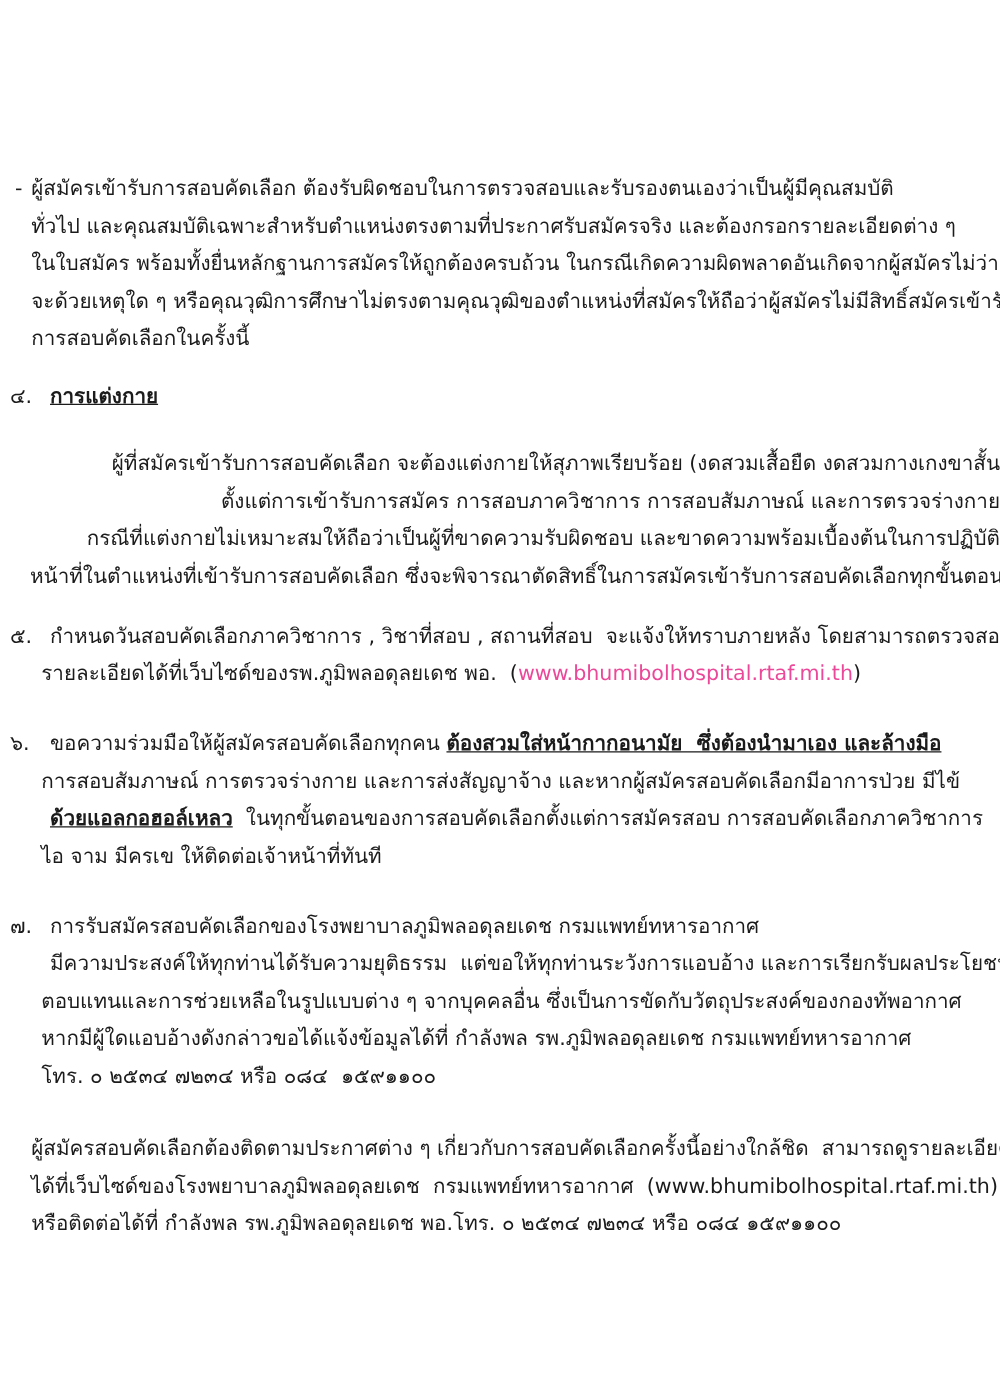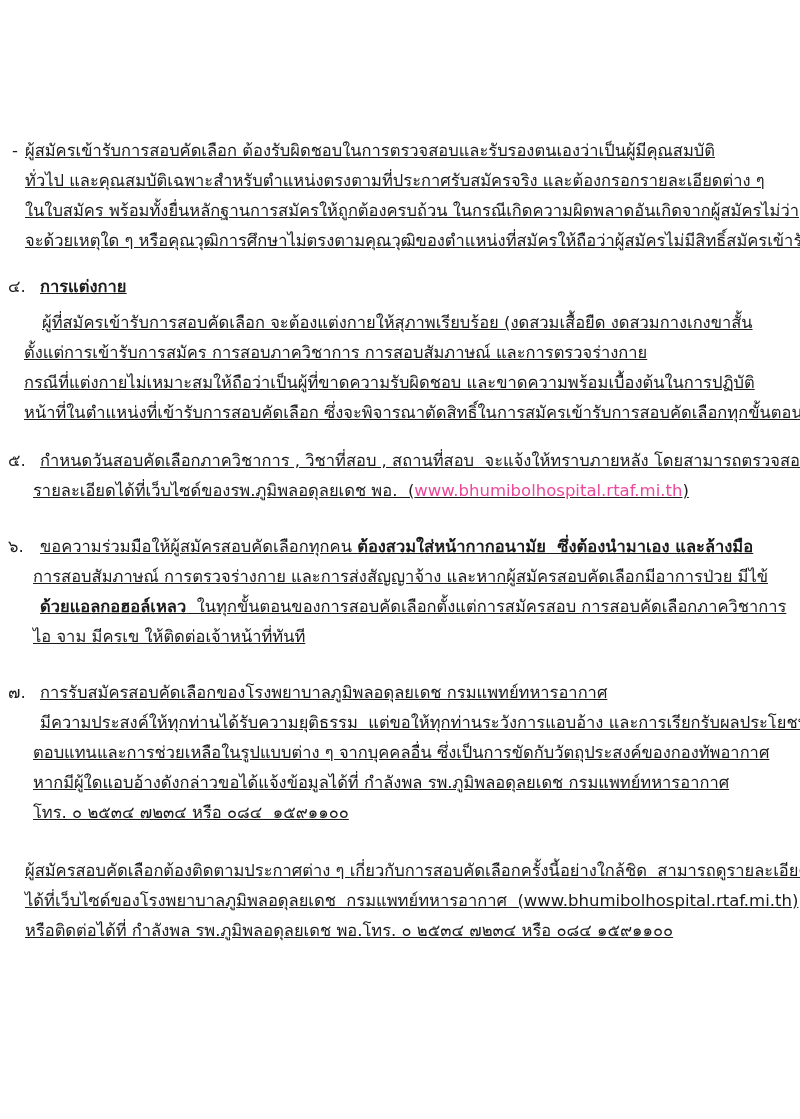"ผู้สมัครเข้ารับการสอบคัดเลือก" .line { text-decoration: underline -> none }
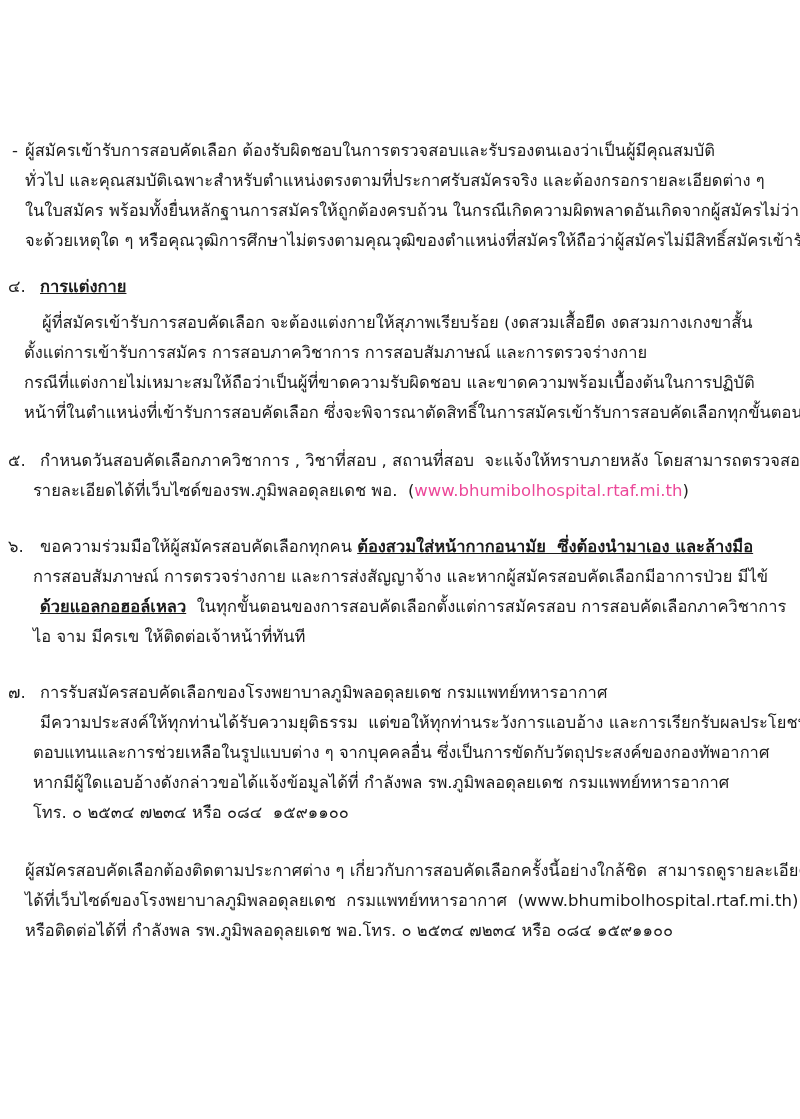"การสอบคัดเลือกในครั้งนี้" div.line { html: none -> <div>การสอบคัดเลือกในครั้งนี้</div> }
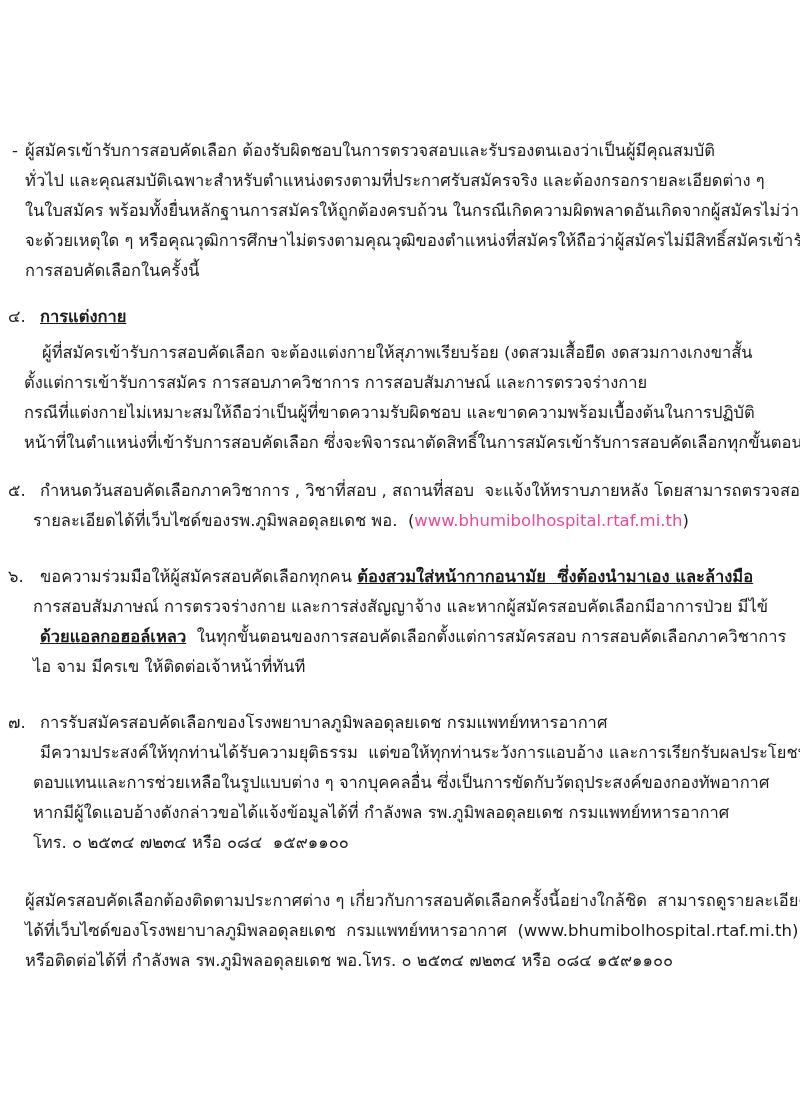"ผู้ที่สมัครเข้ารับการสอบคัดเลือก" .s4para { margin-top: 6px -> 24px; text-align: none -> right }
